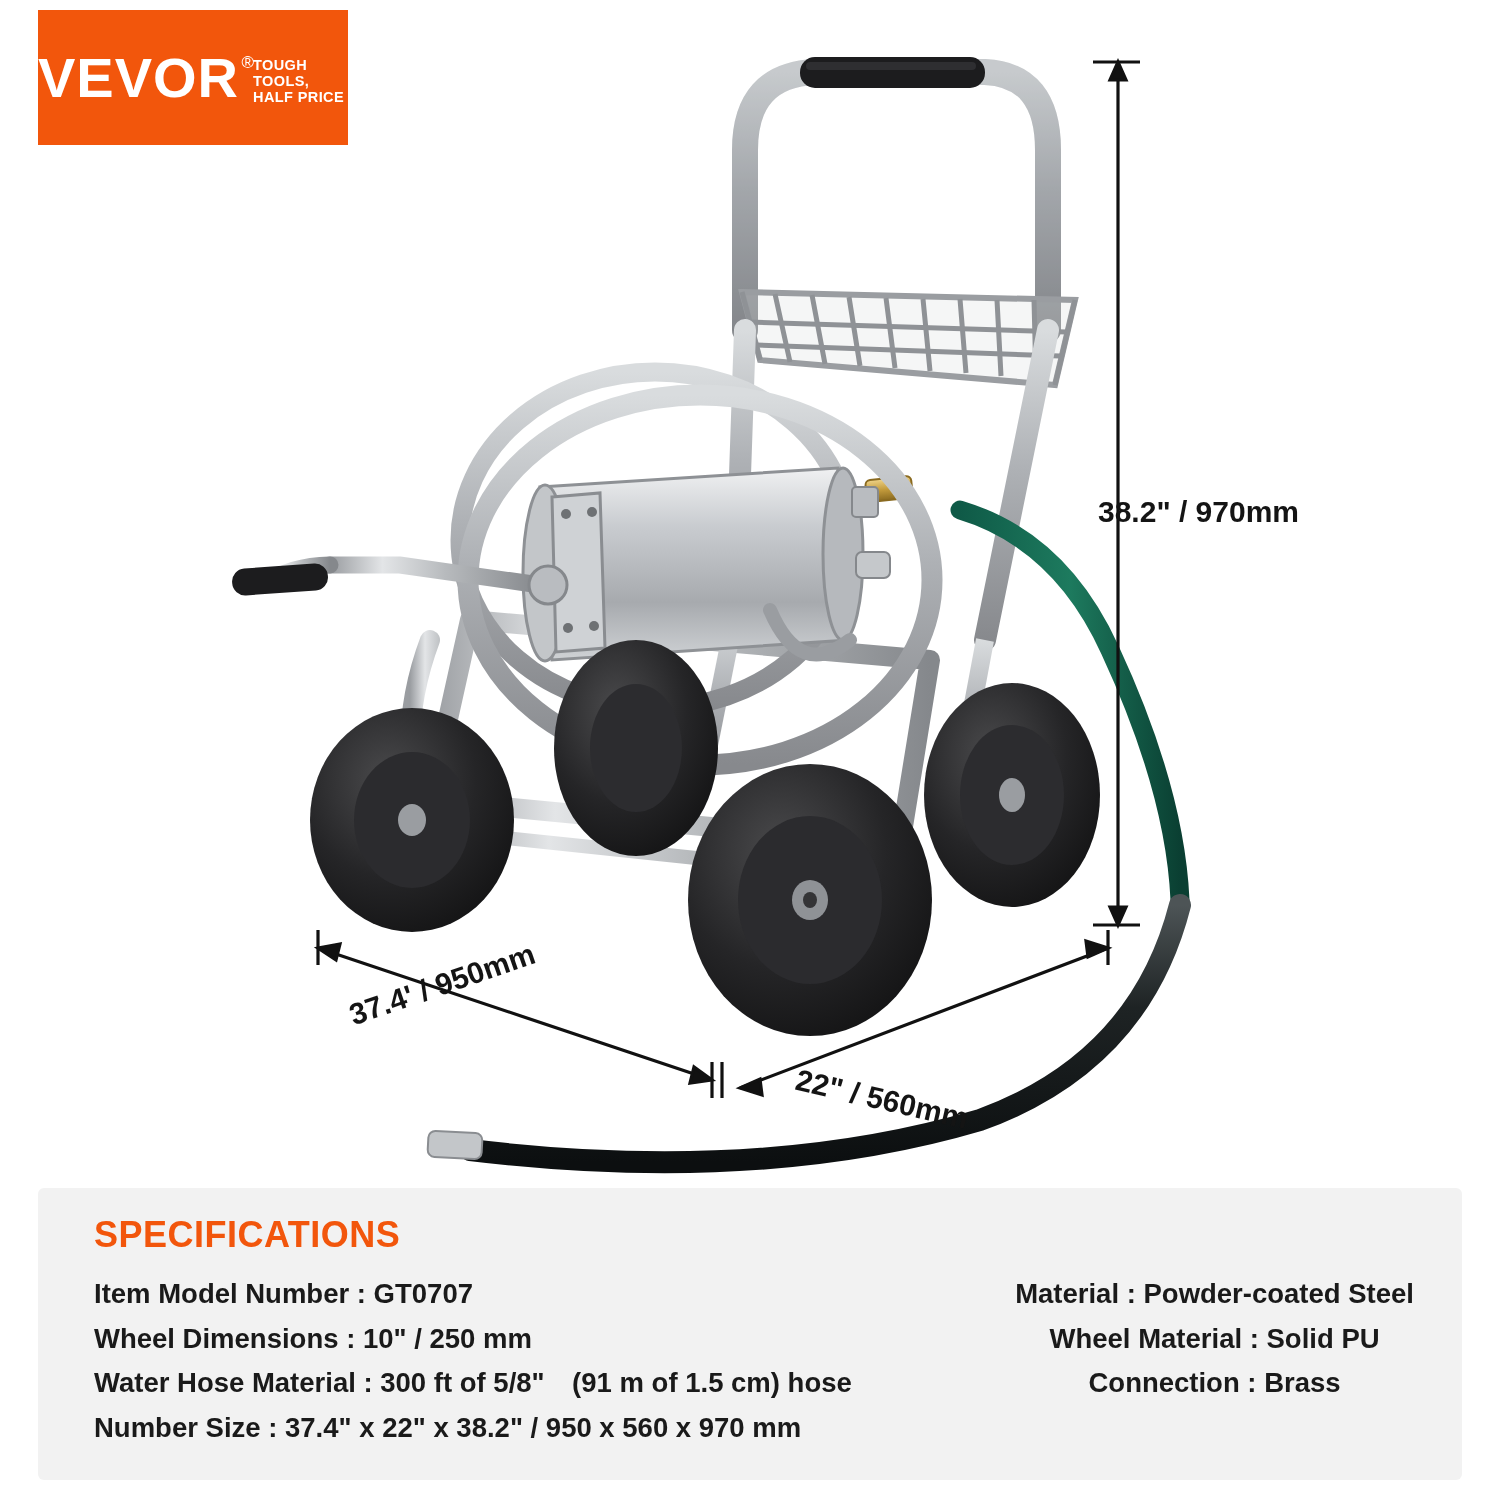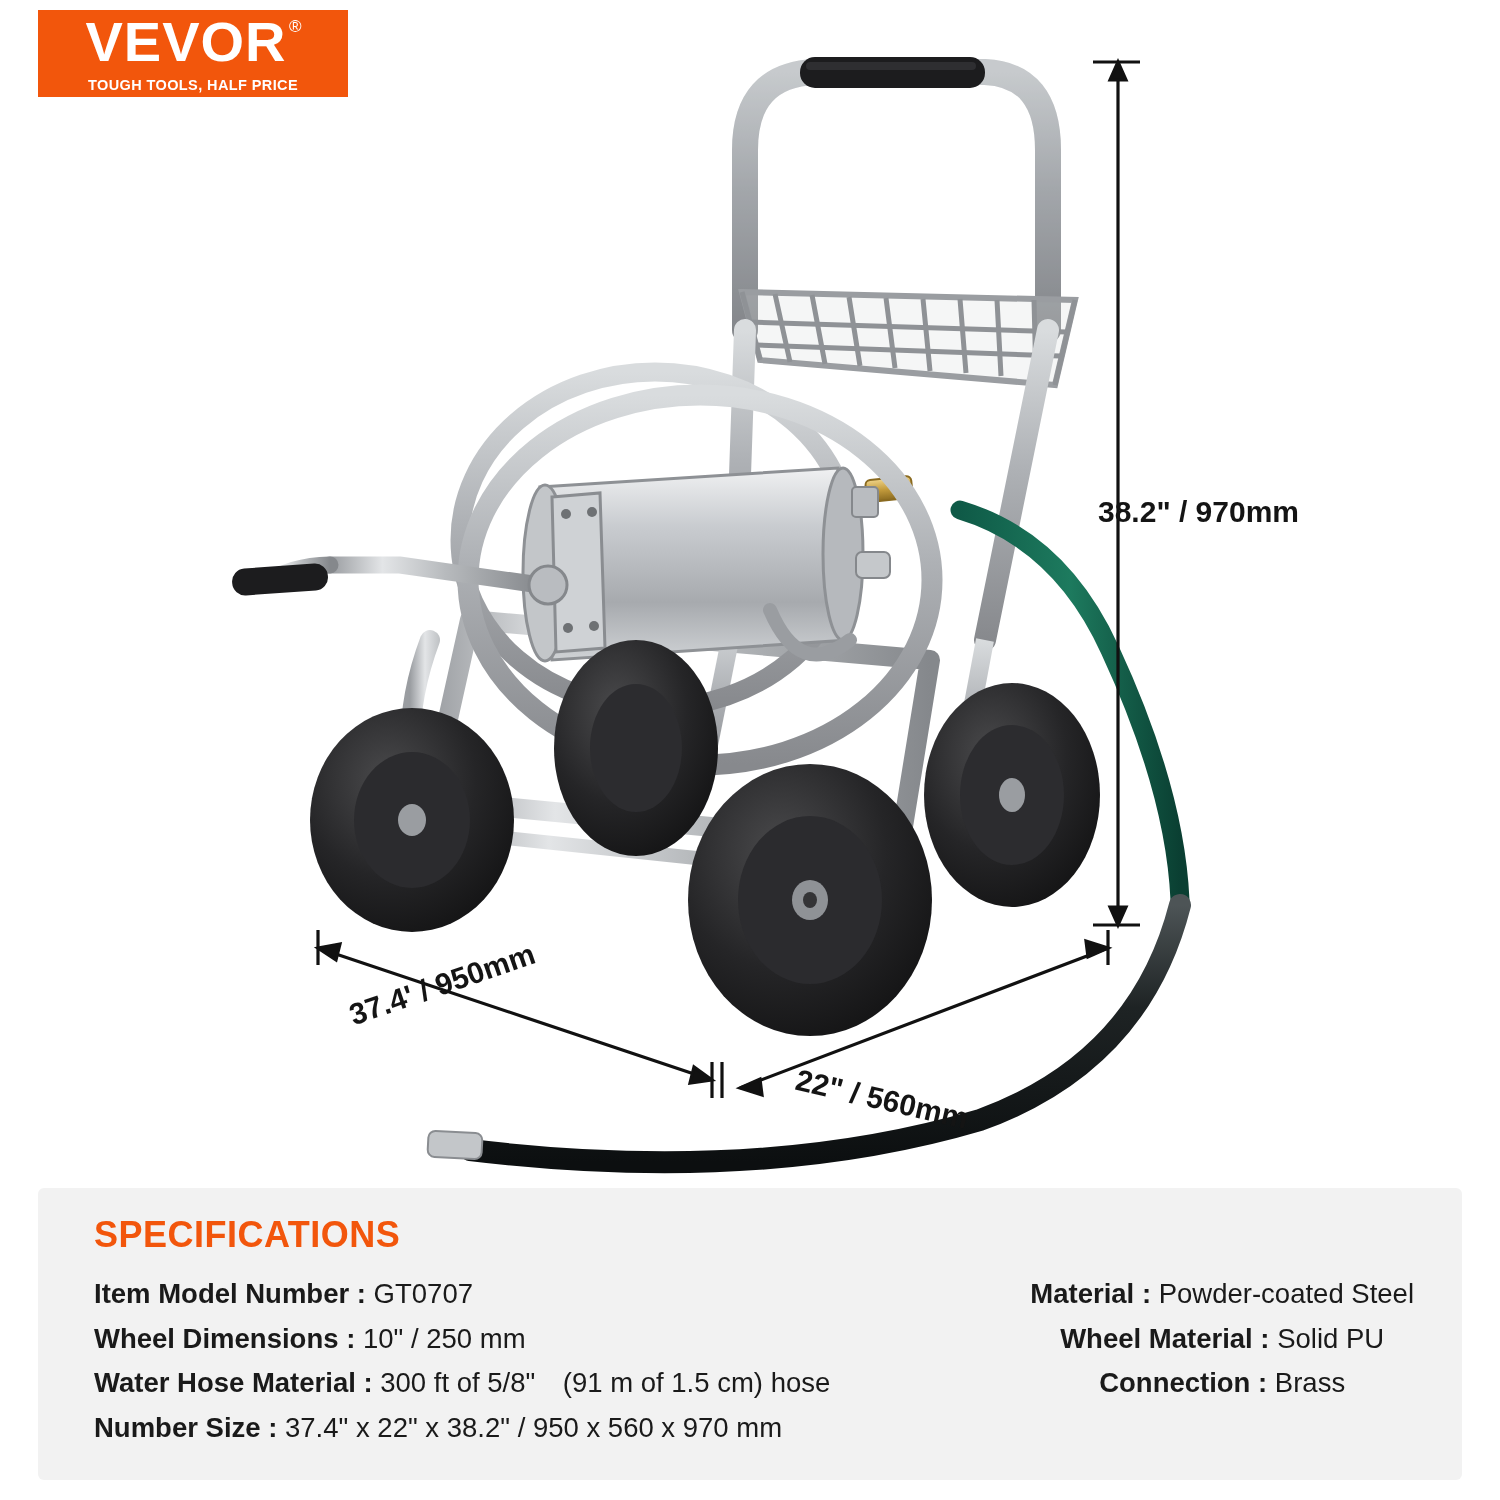"VEVOR" .logo-box { flex-direction: column -> row; height: 87px -> 135px }
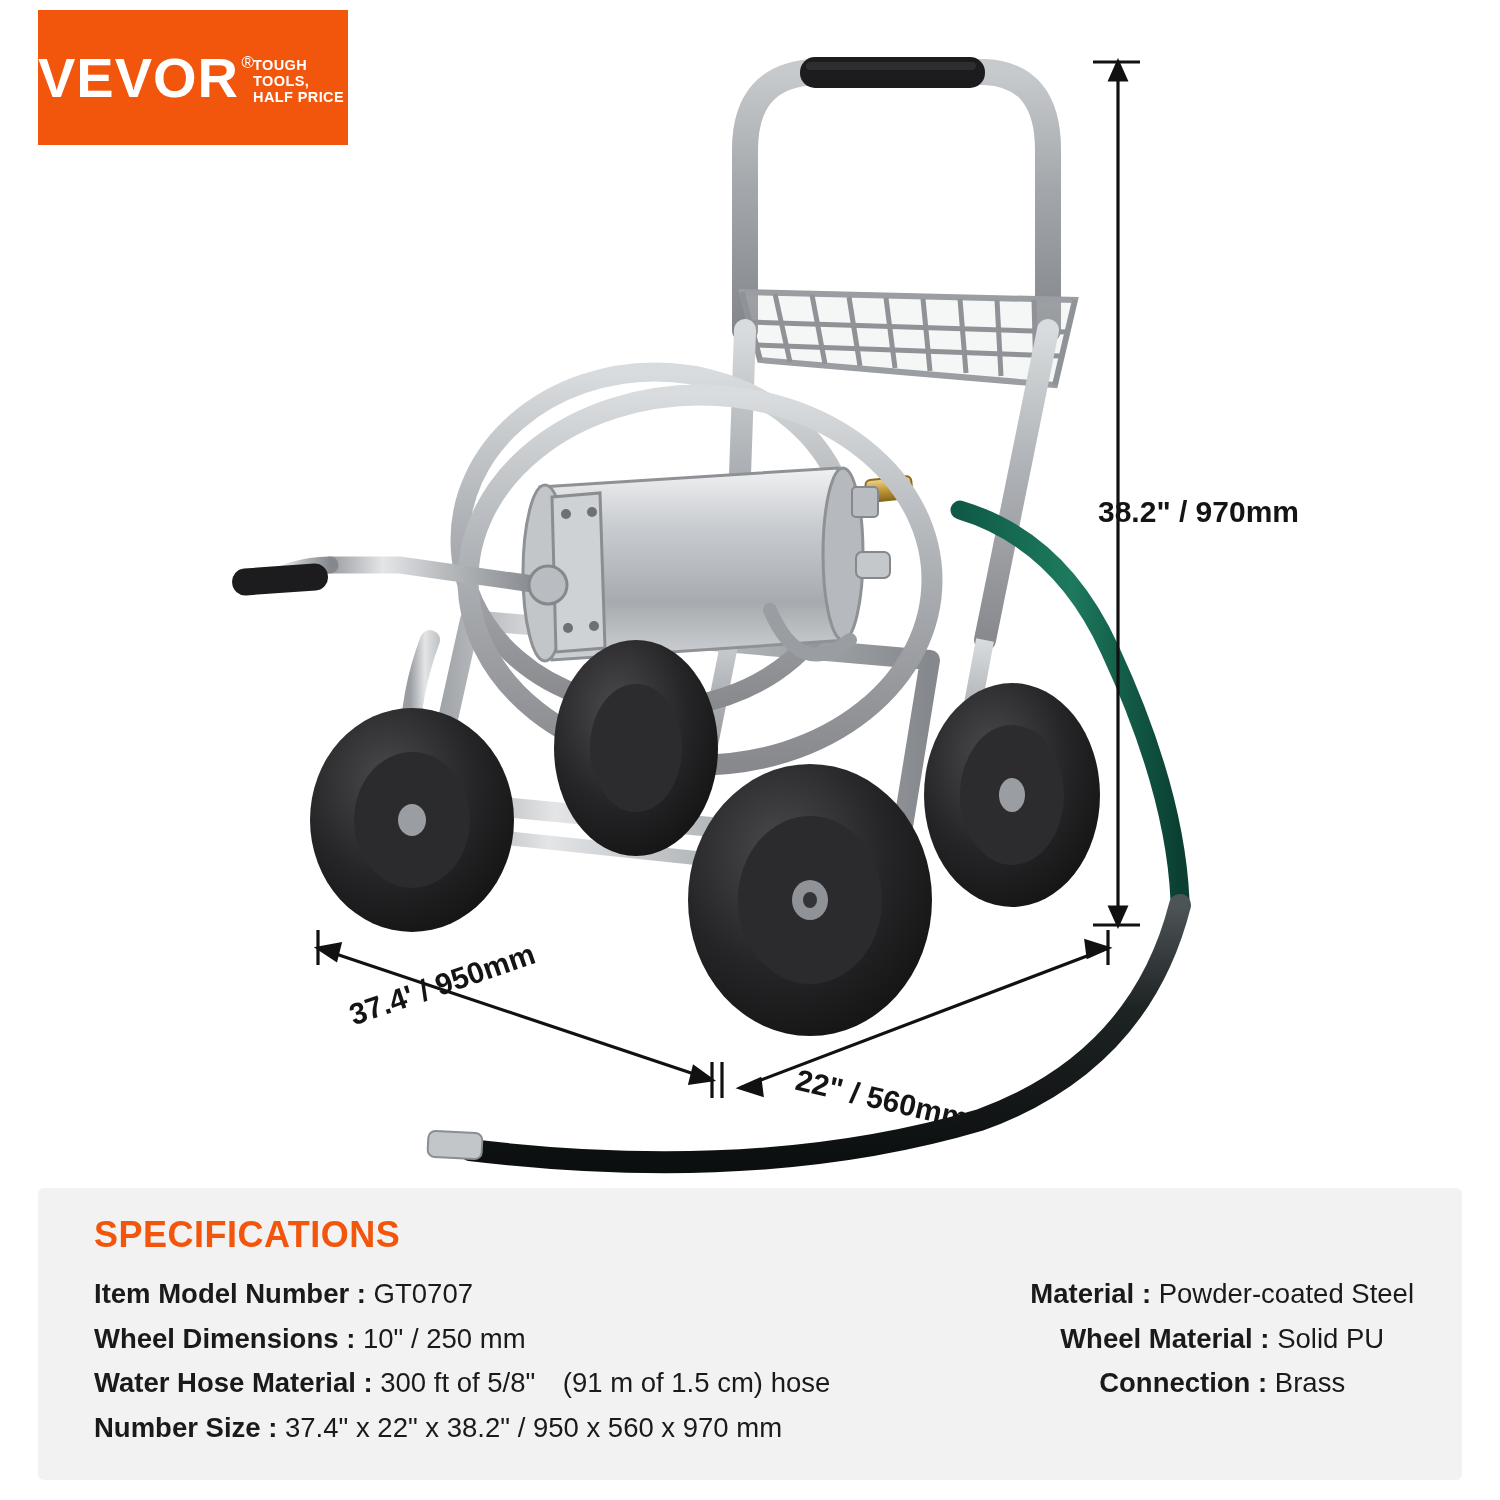"GT0707" .spec-row .v { font-weight: normal -> bold }
